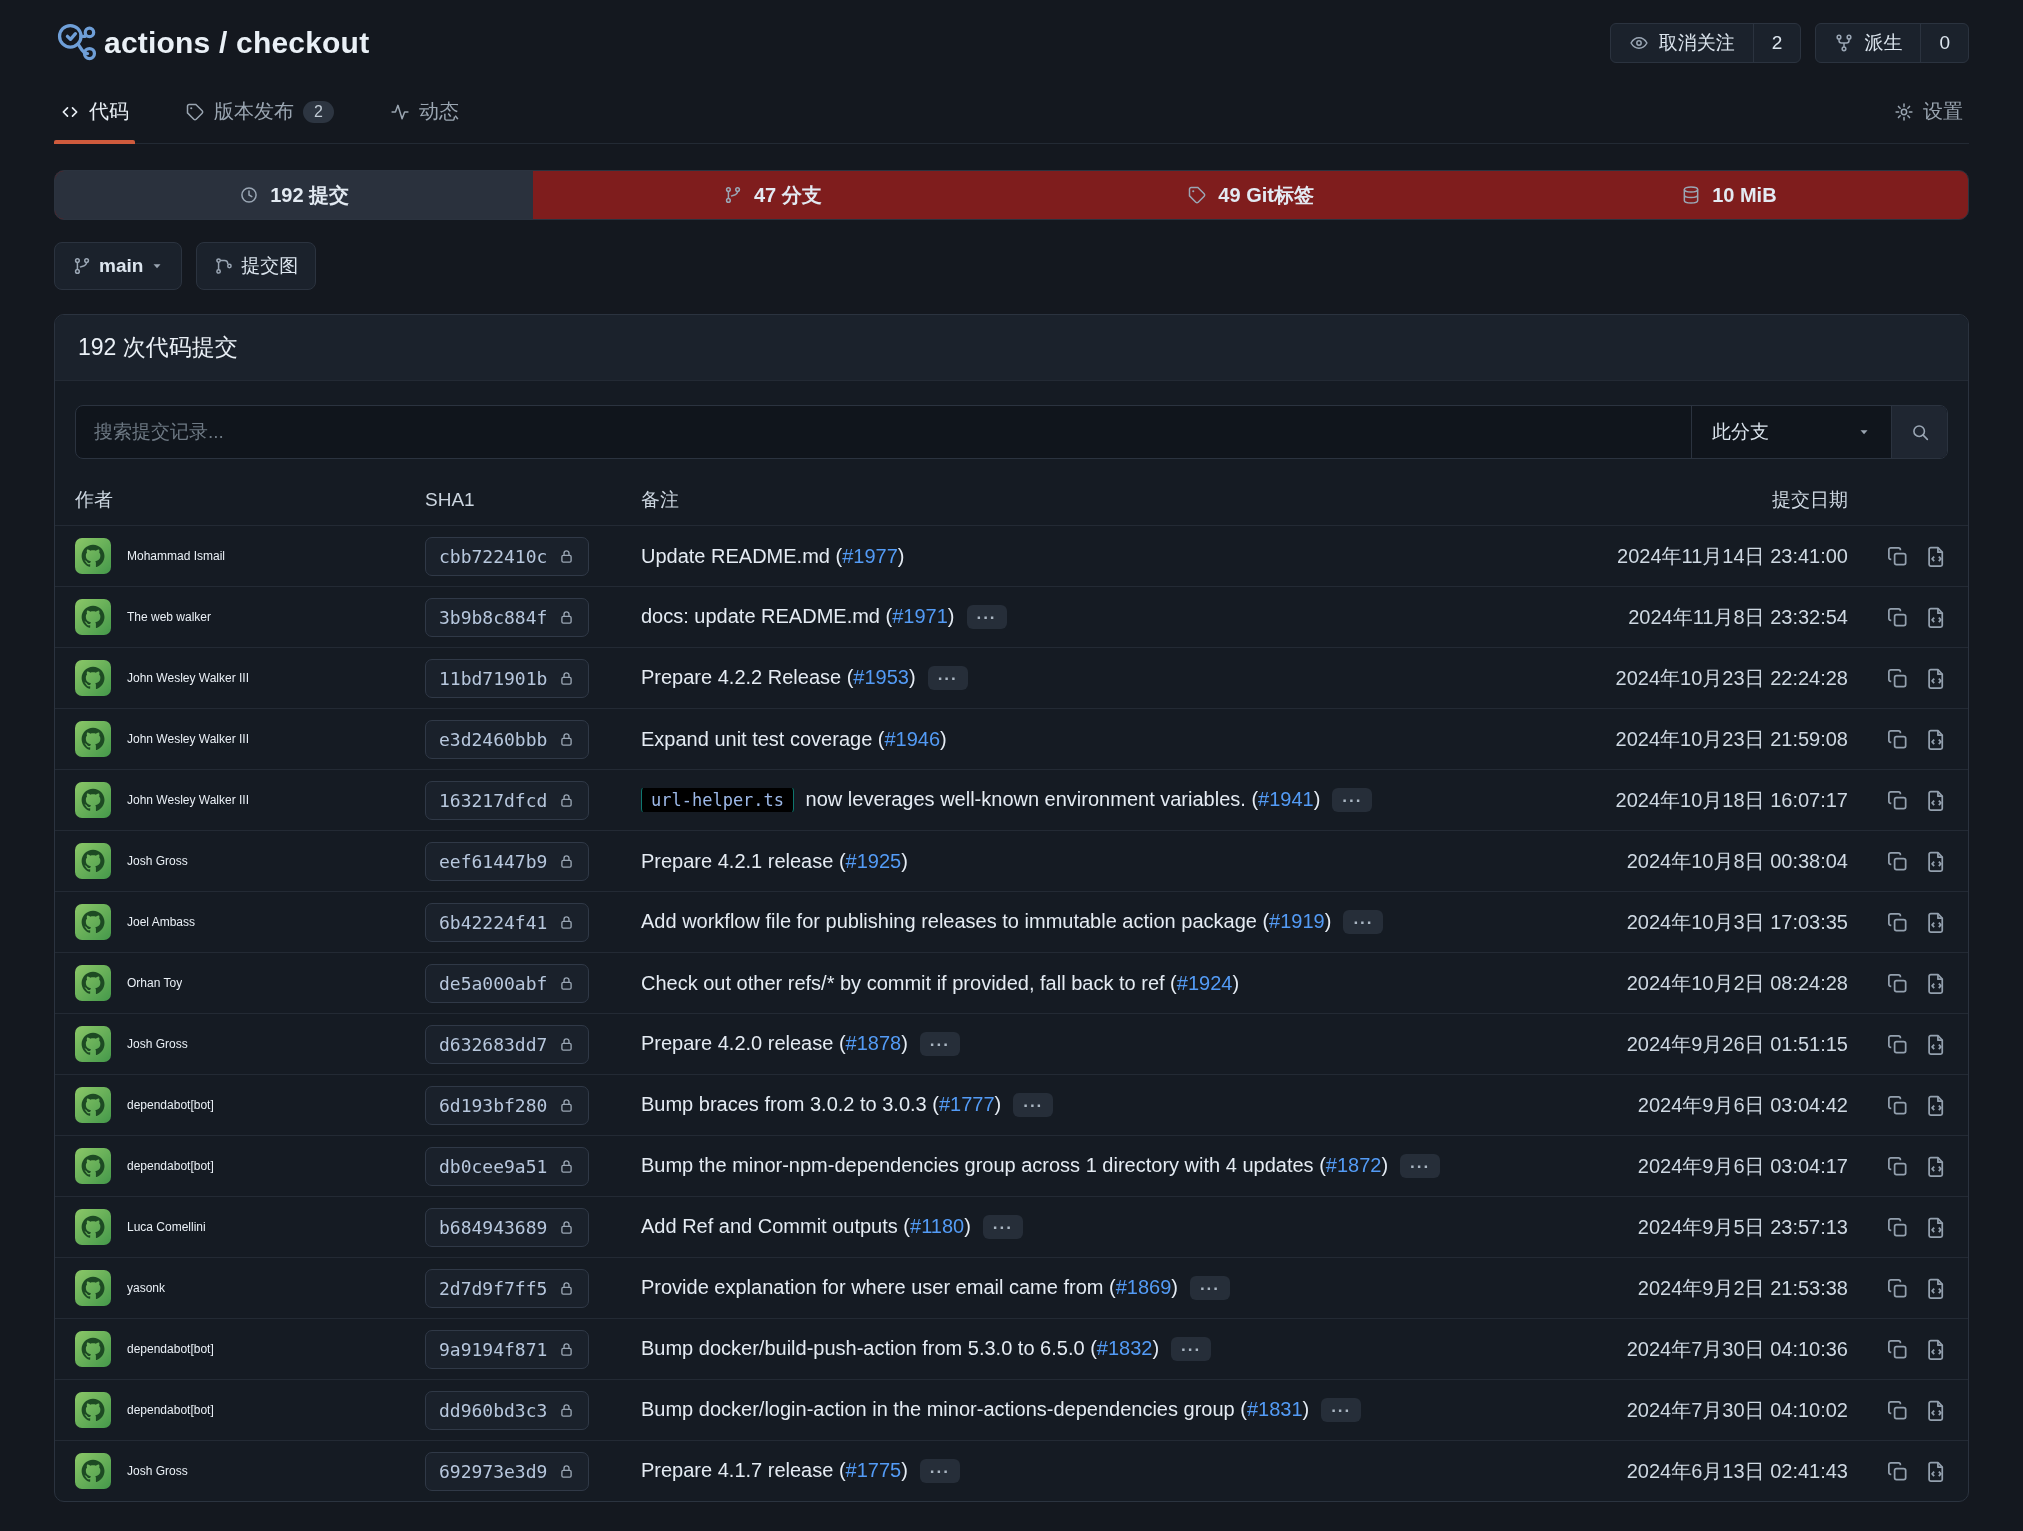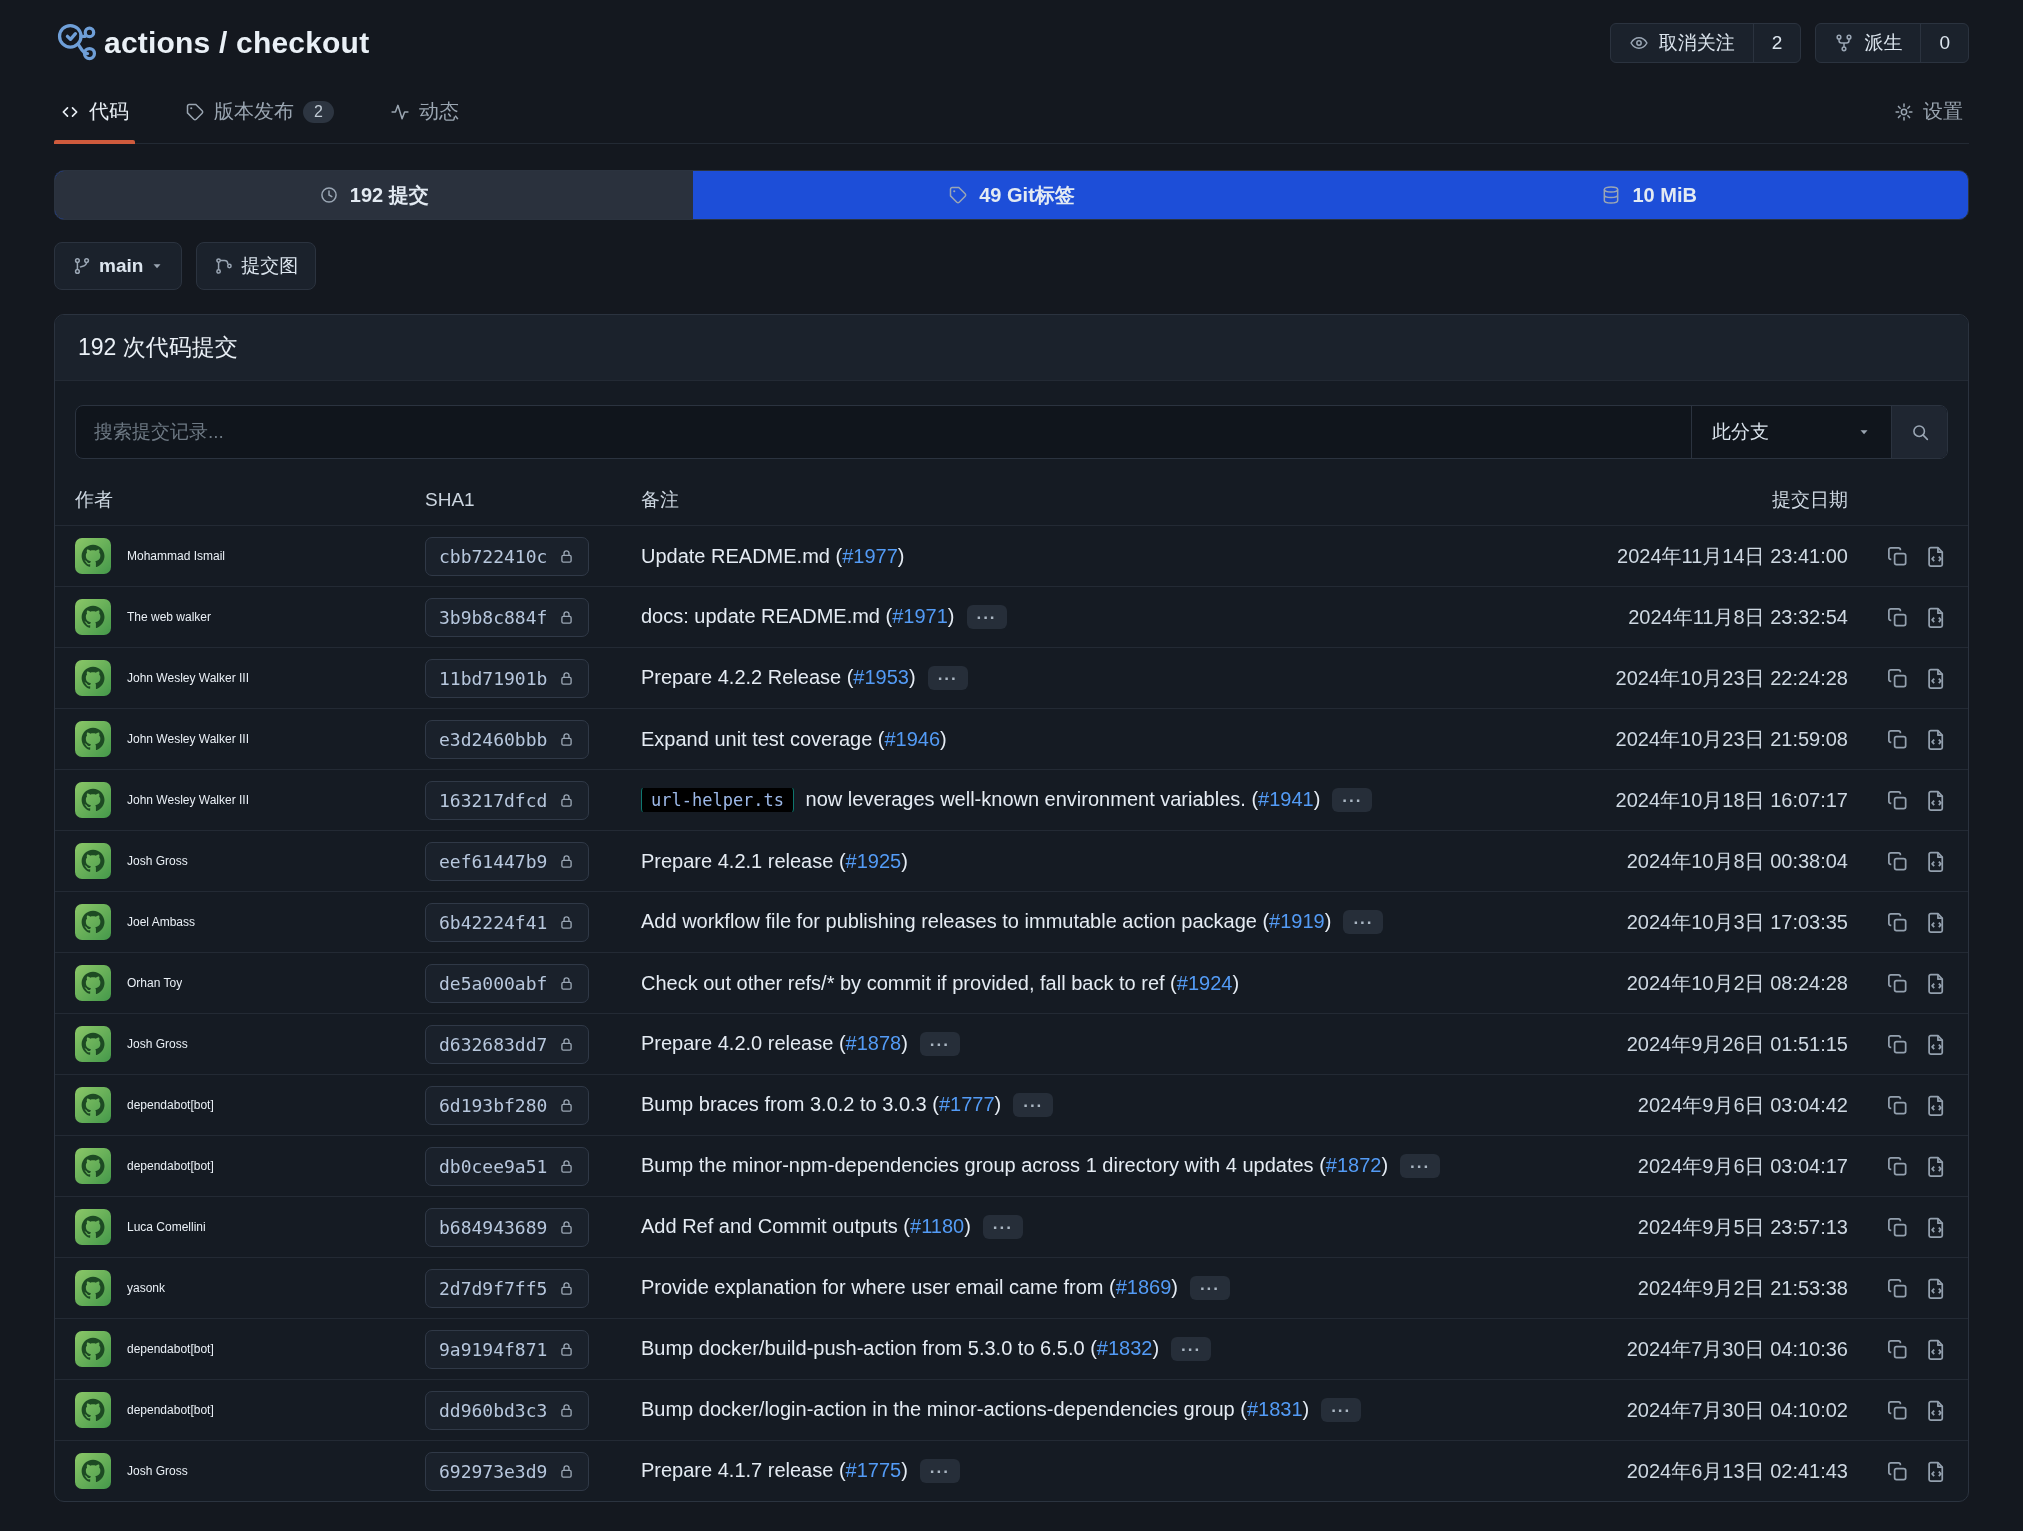"192 提交" .stats-bar { background: #1d4ed8 -> #7f1d1d }
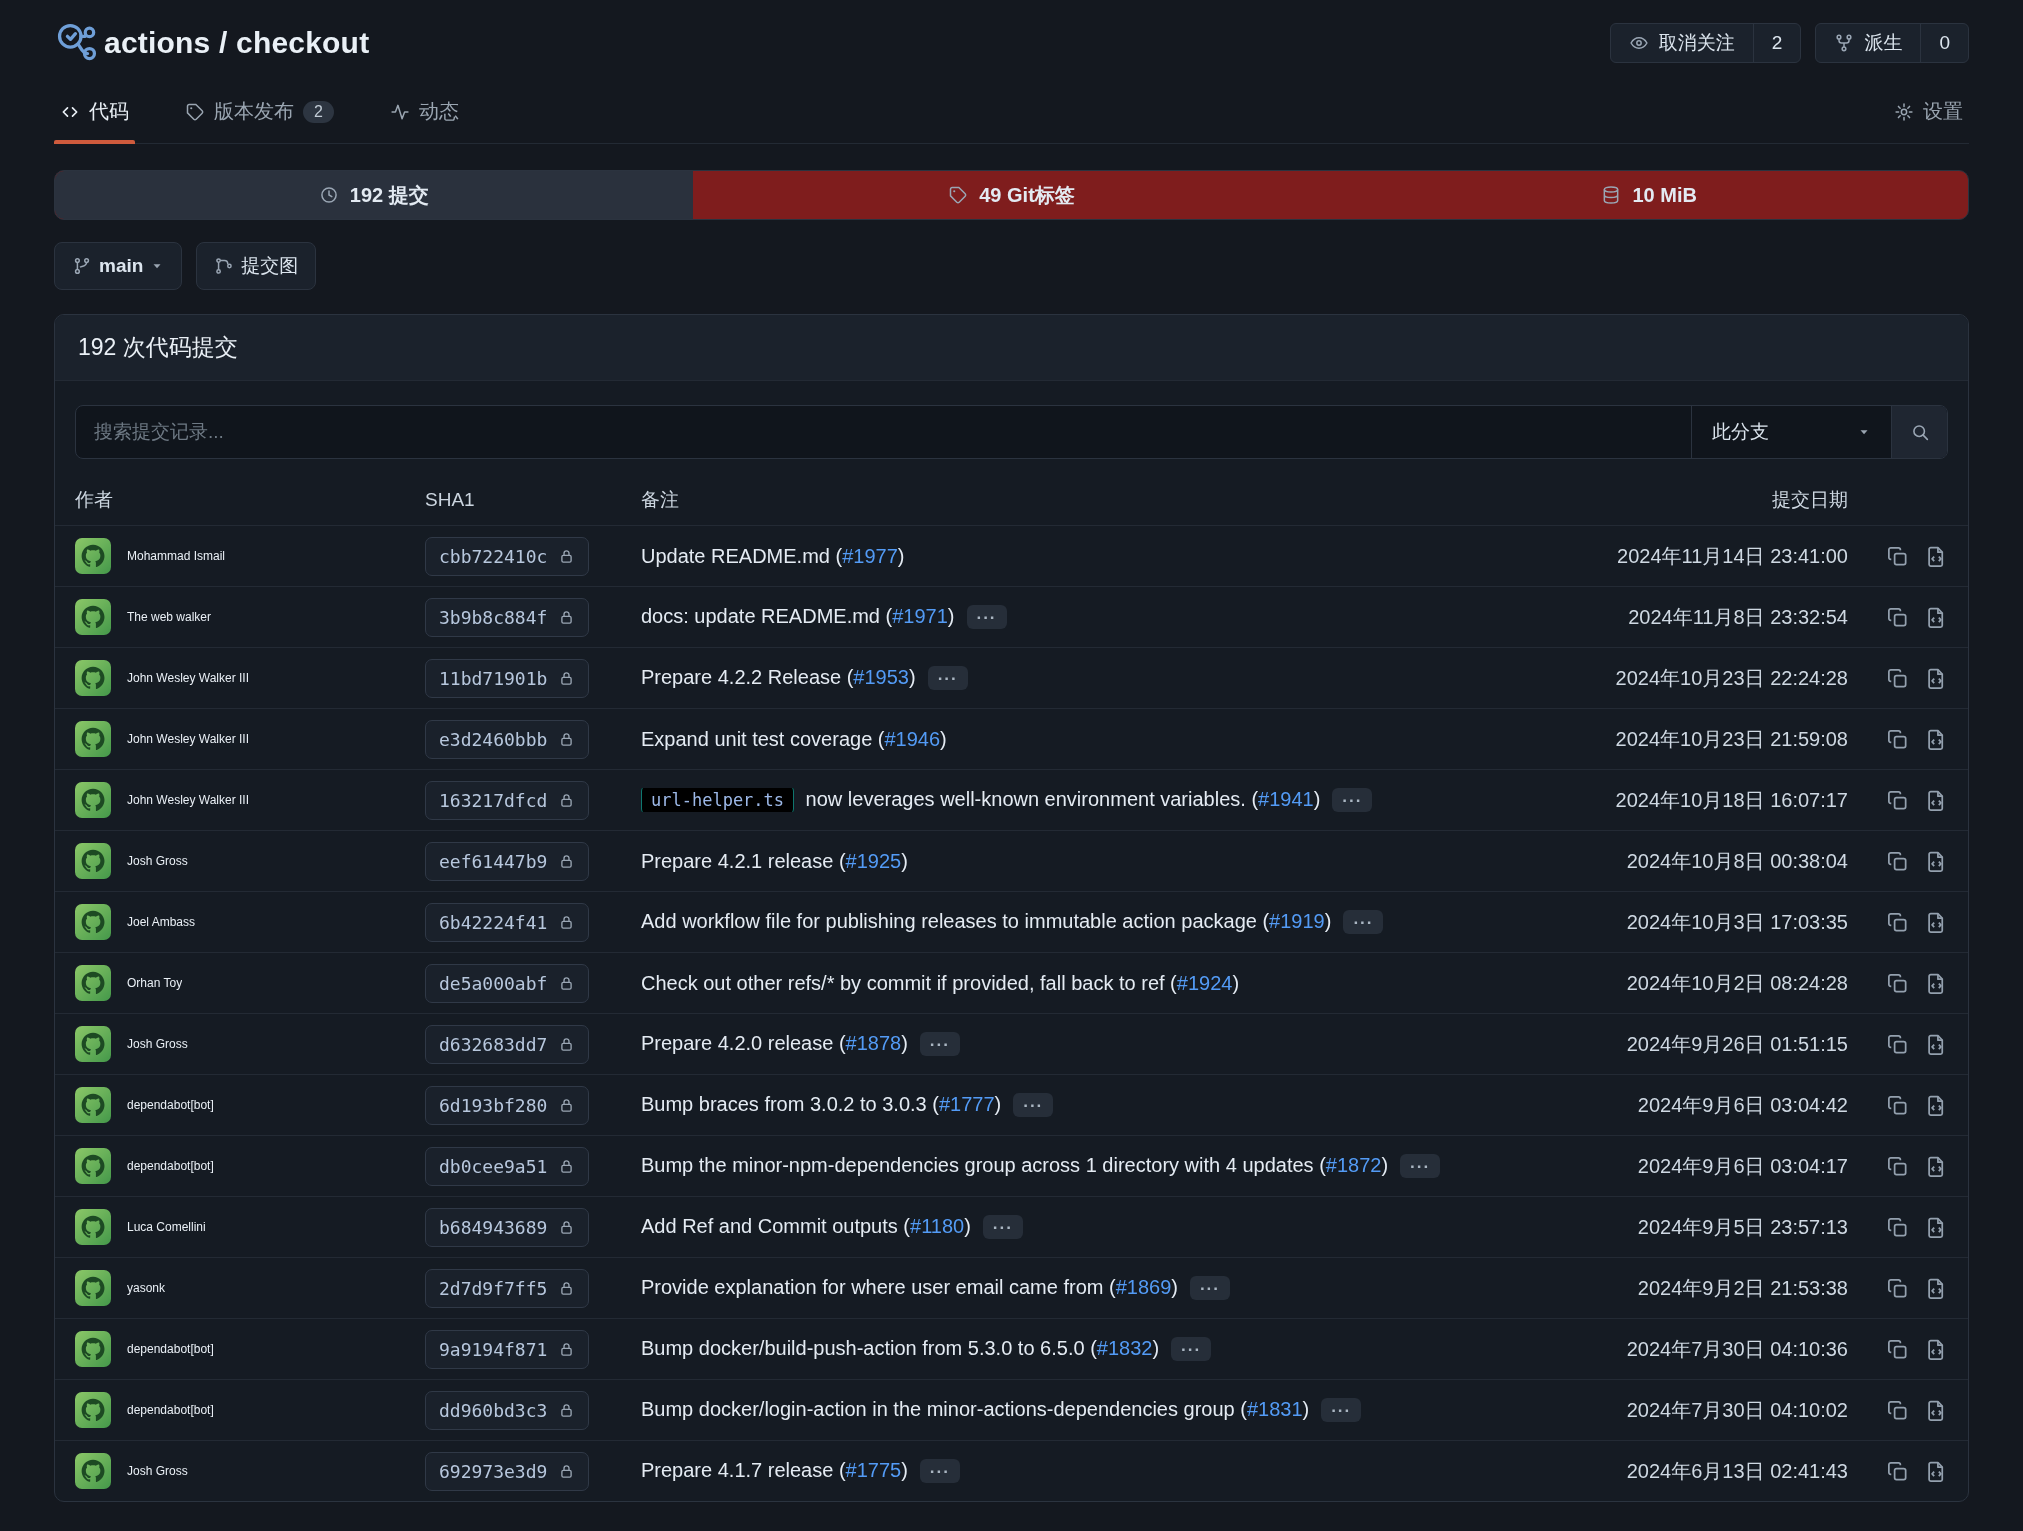"47 分支" div.stat { html: none -> <div> <svg> <circle></circle> <circle></circle> <circle></circle> <path></path> </svg> <span>47 分支</span> </div> }
